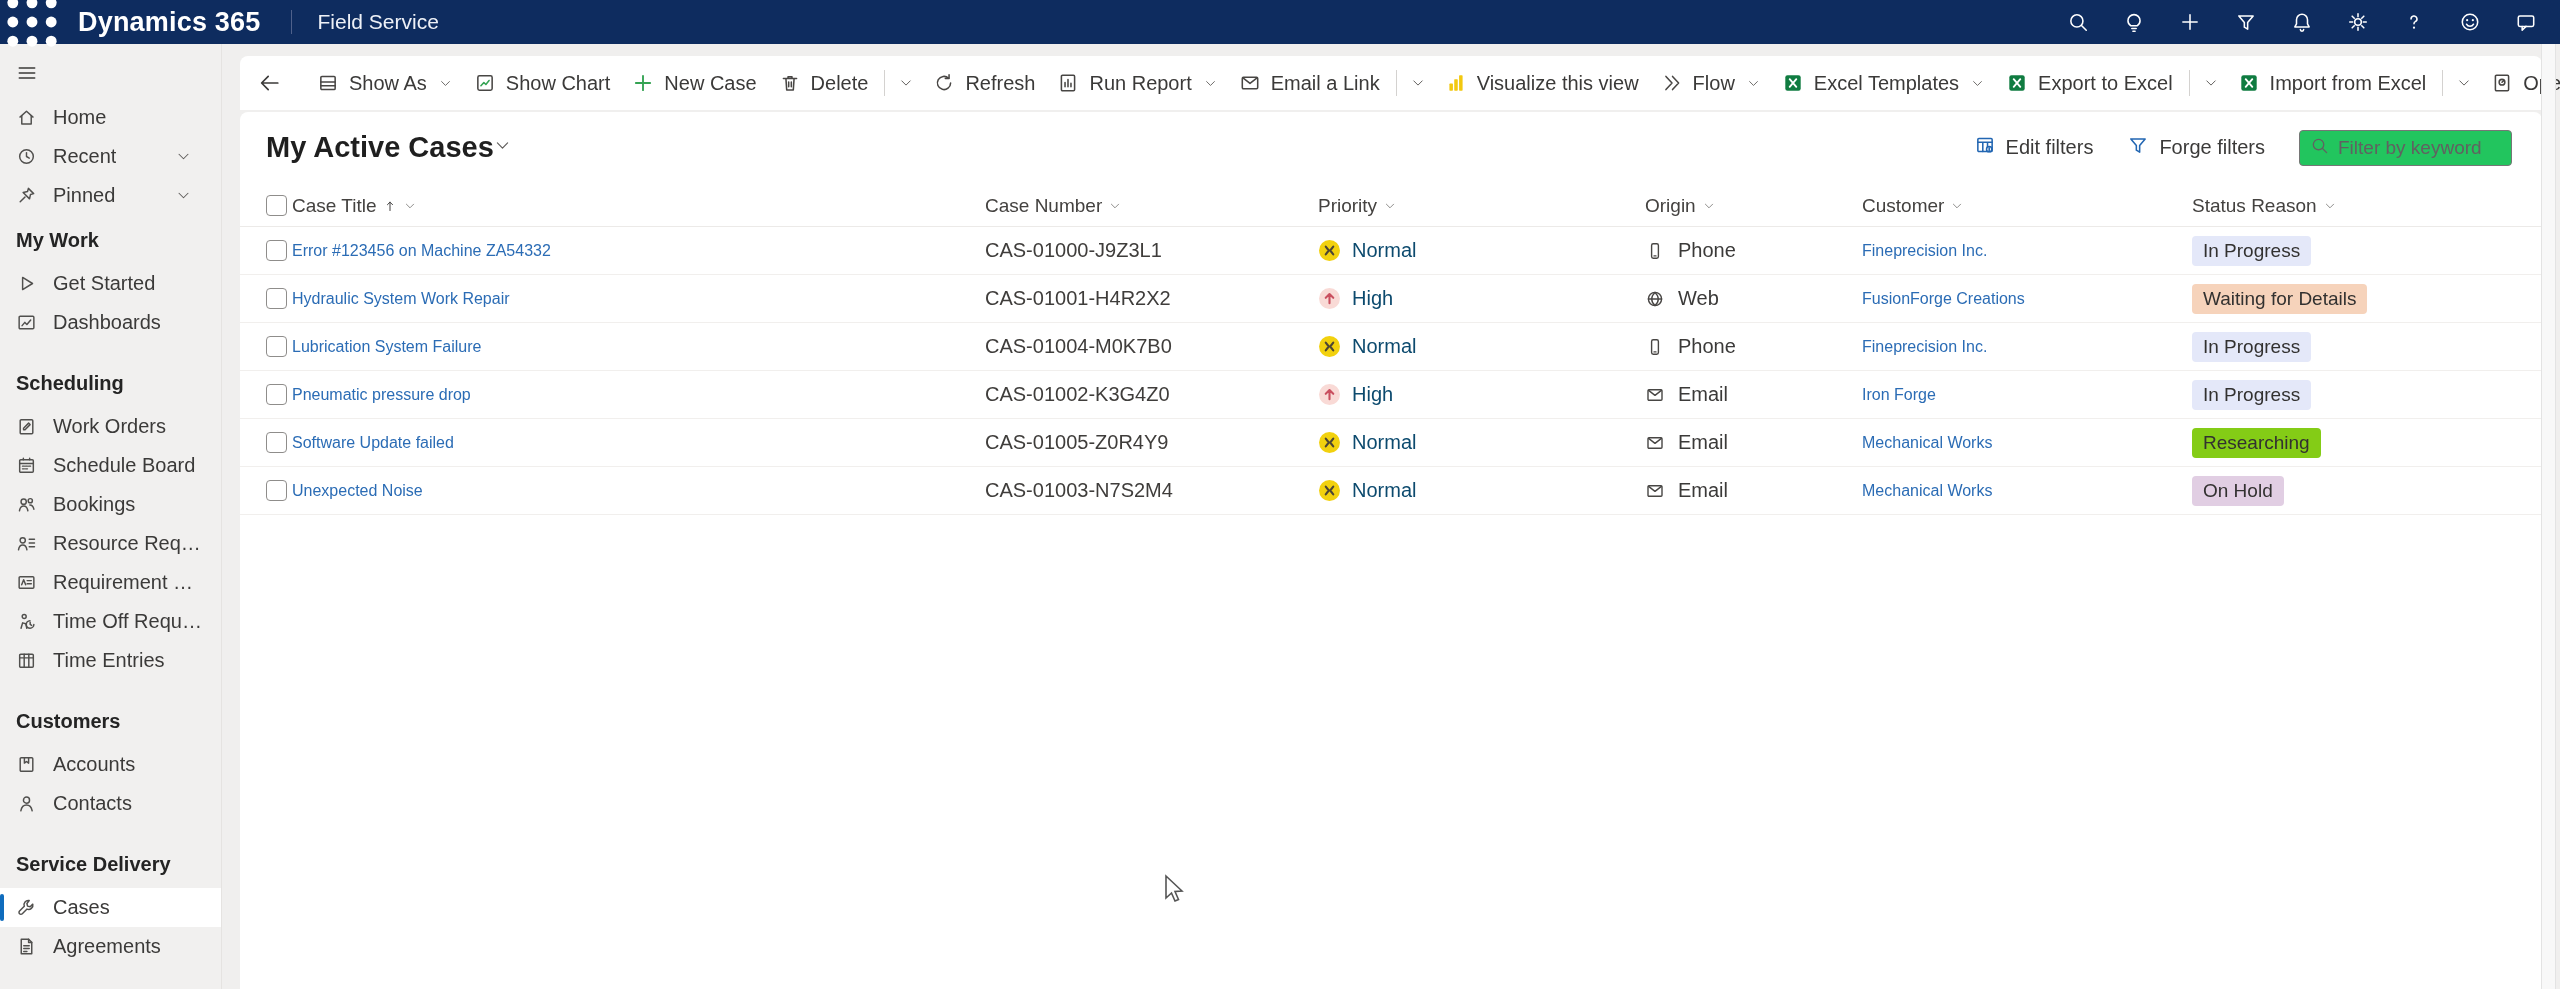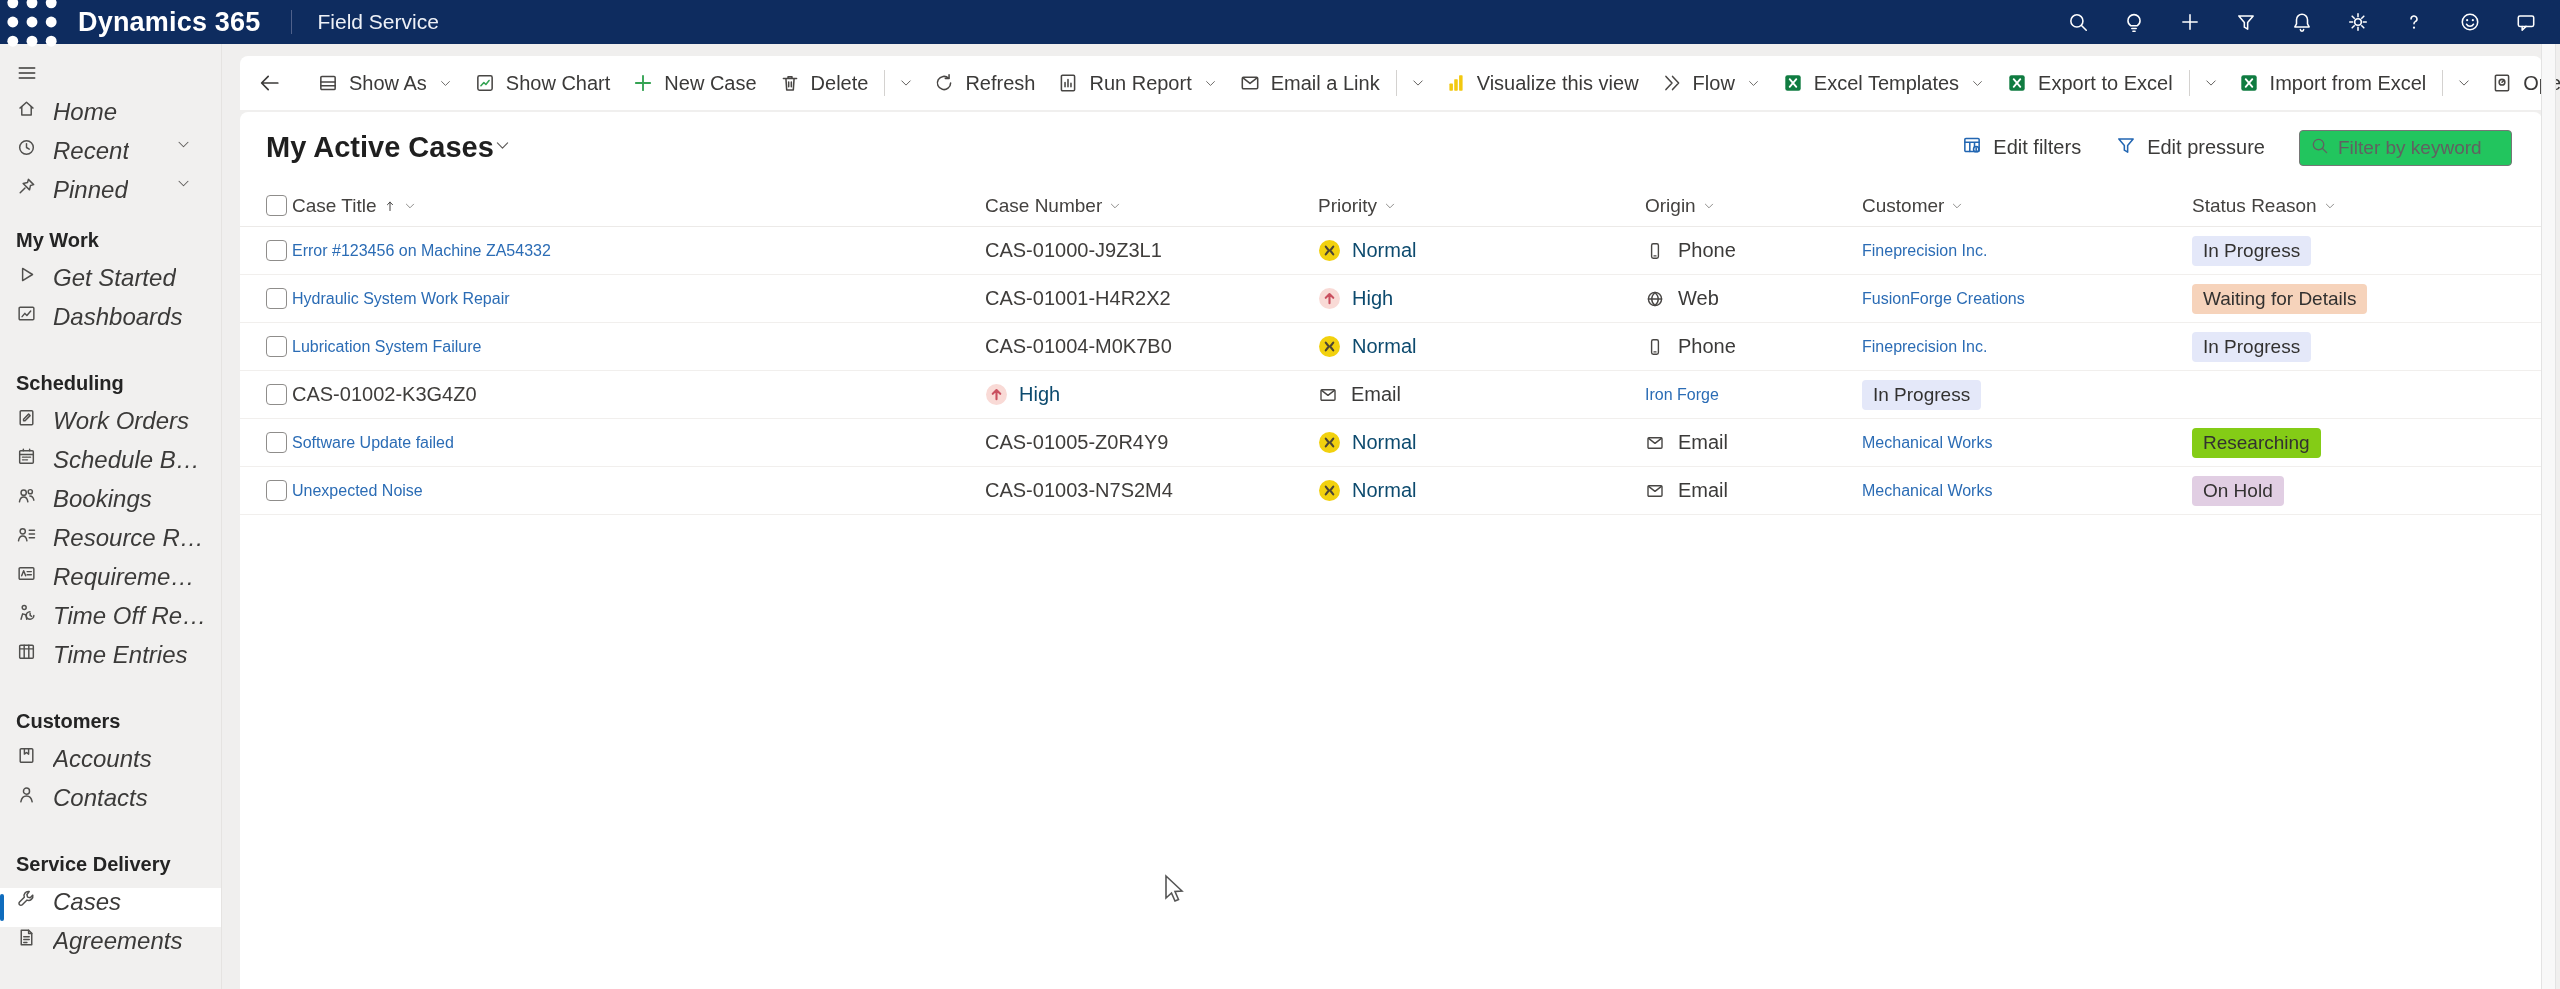"Home" .nav-item { align-items: flex-start -> center; font-size: 24px -> 20px; font-style: italic -> none }
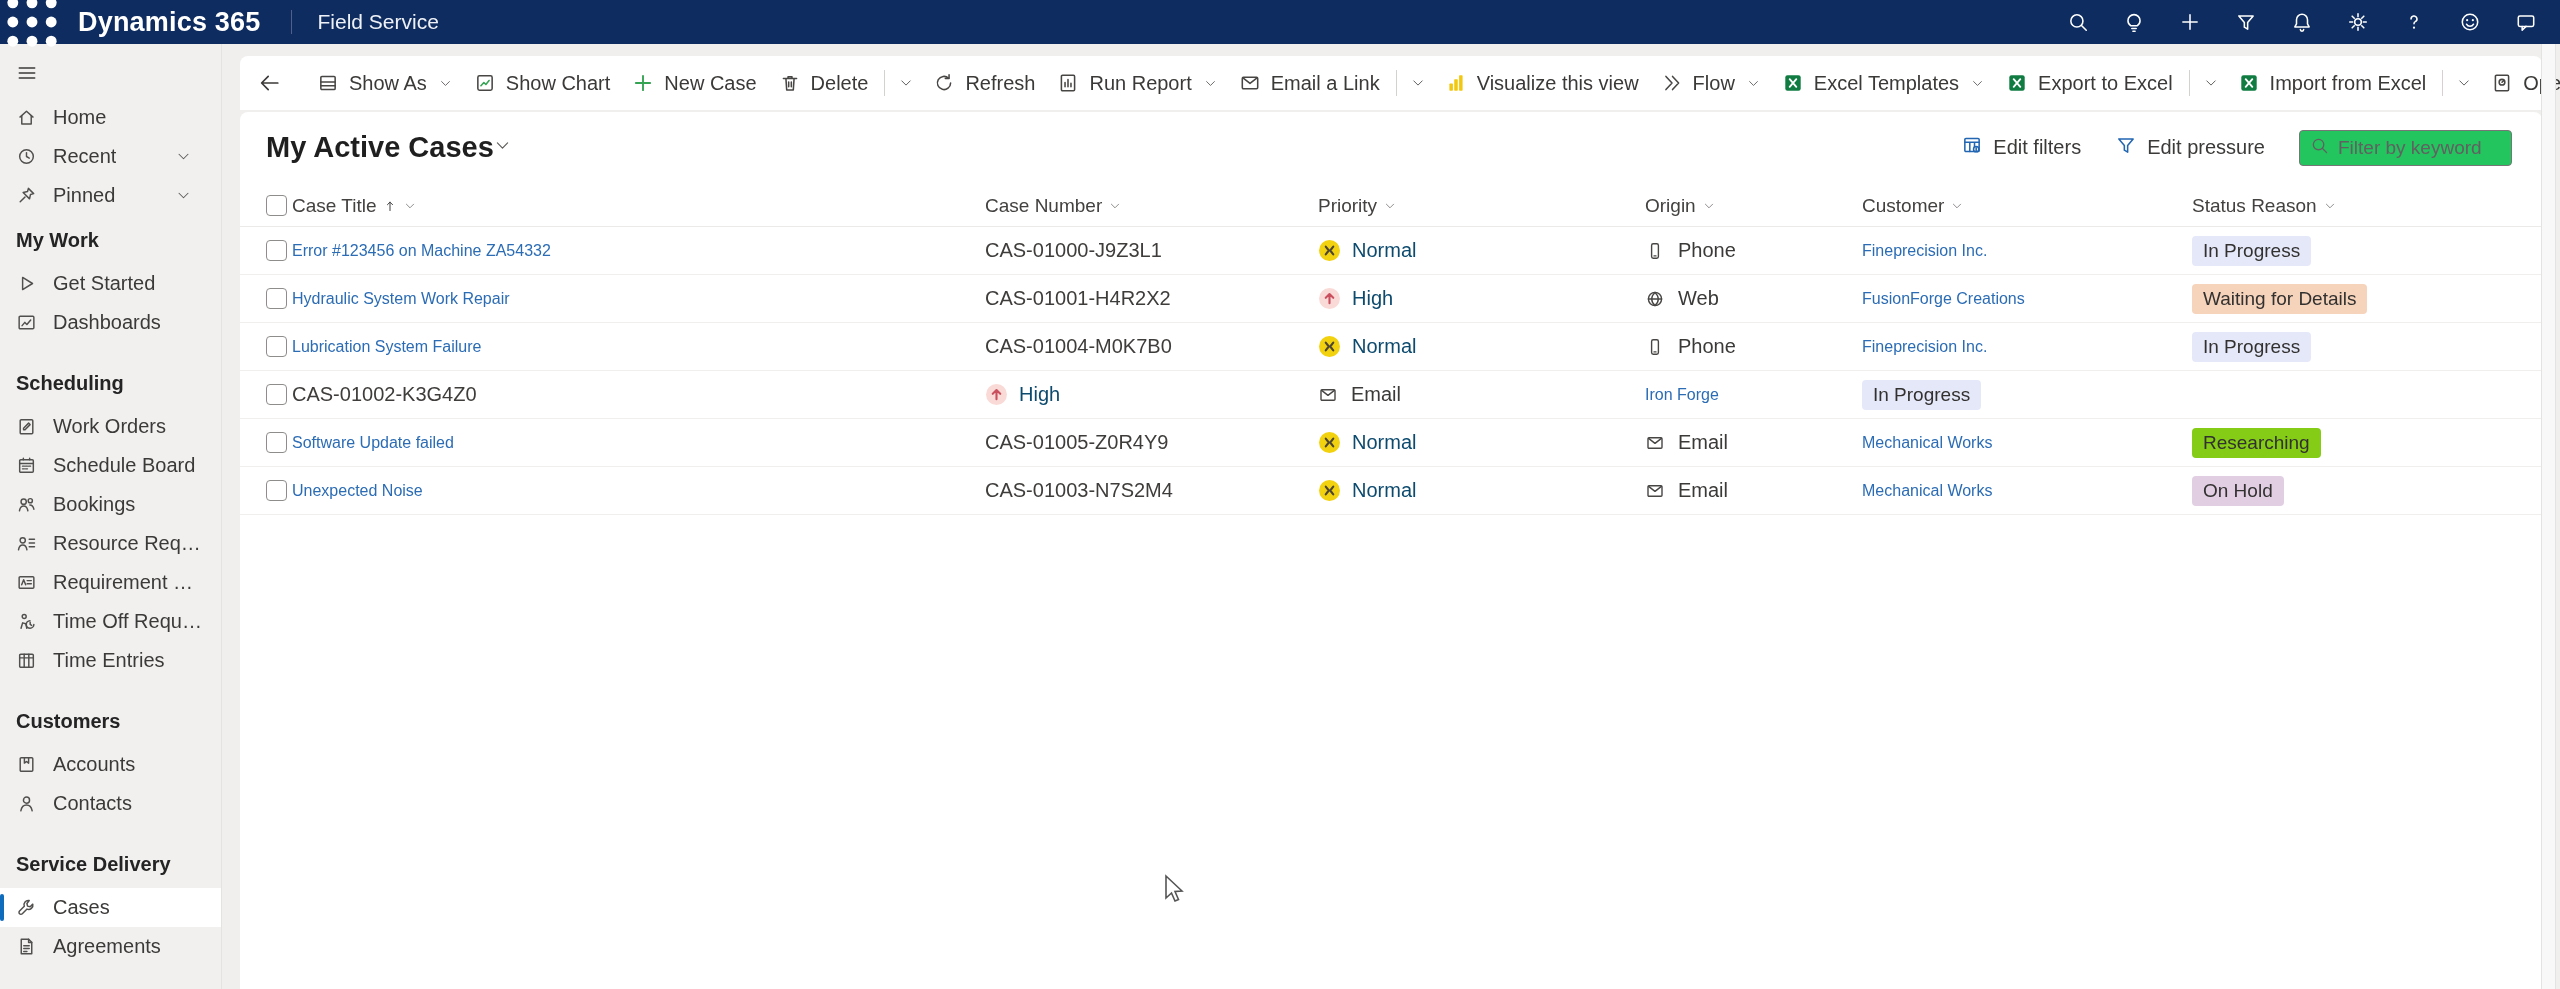"Edit pressure" span { text: Edit pressure -> Forge filters }
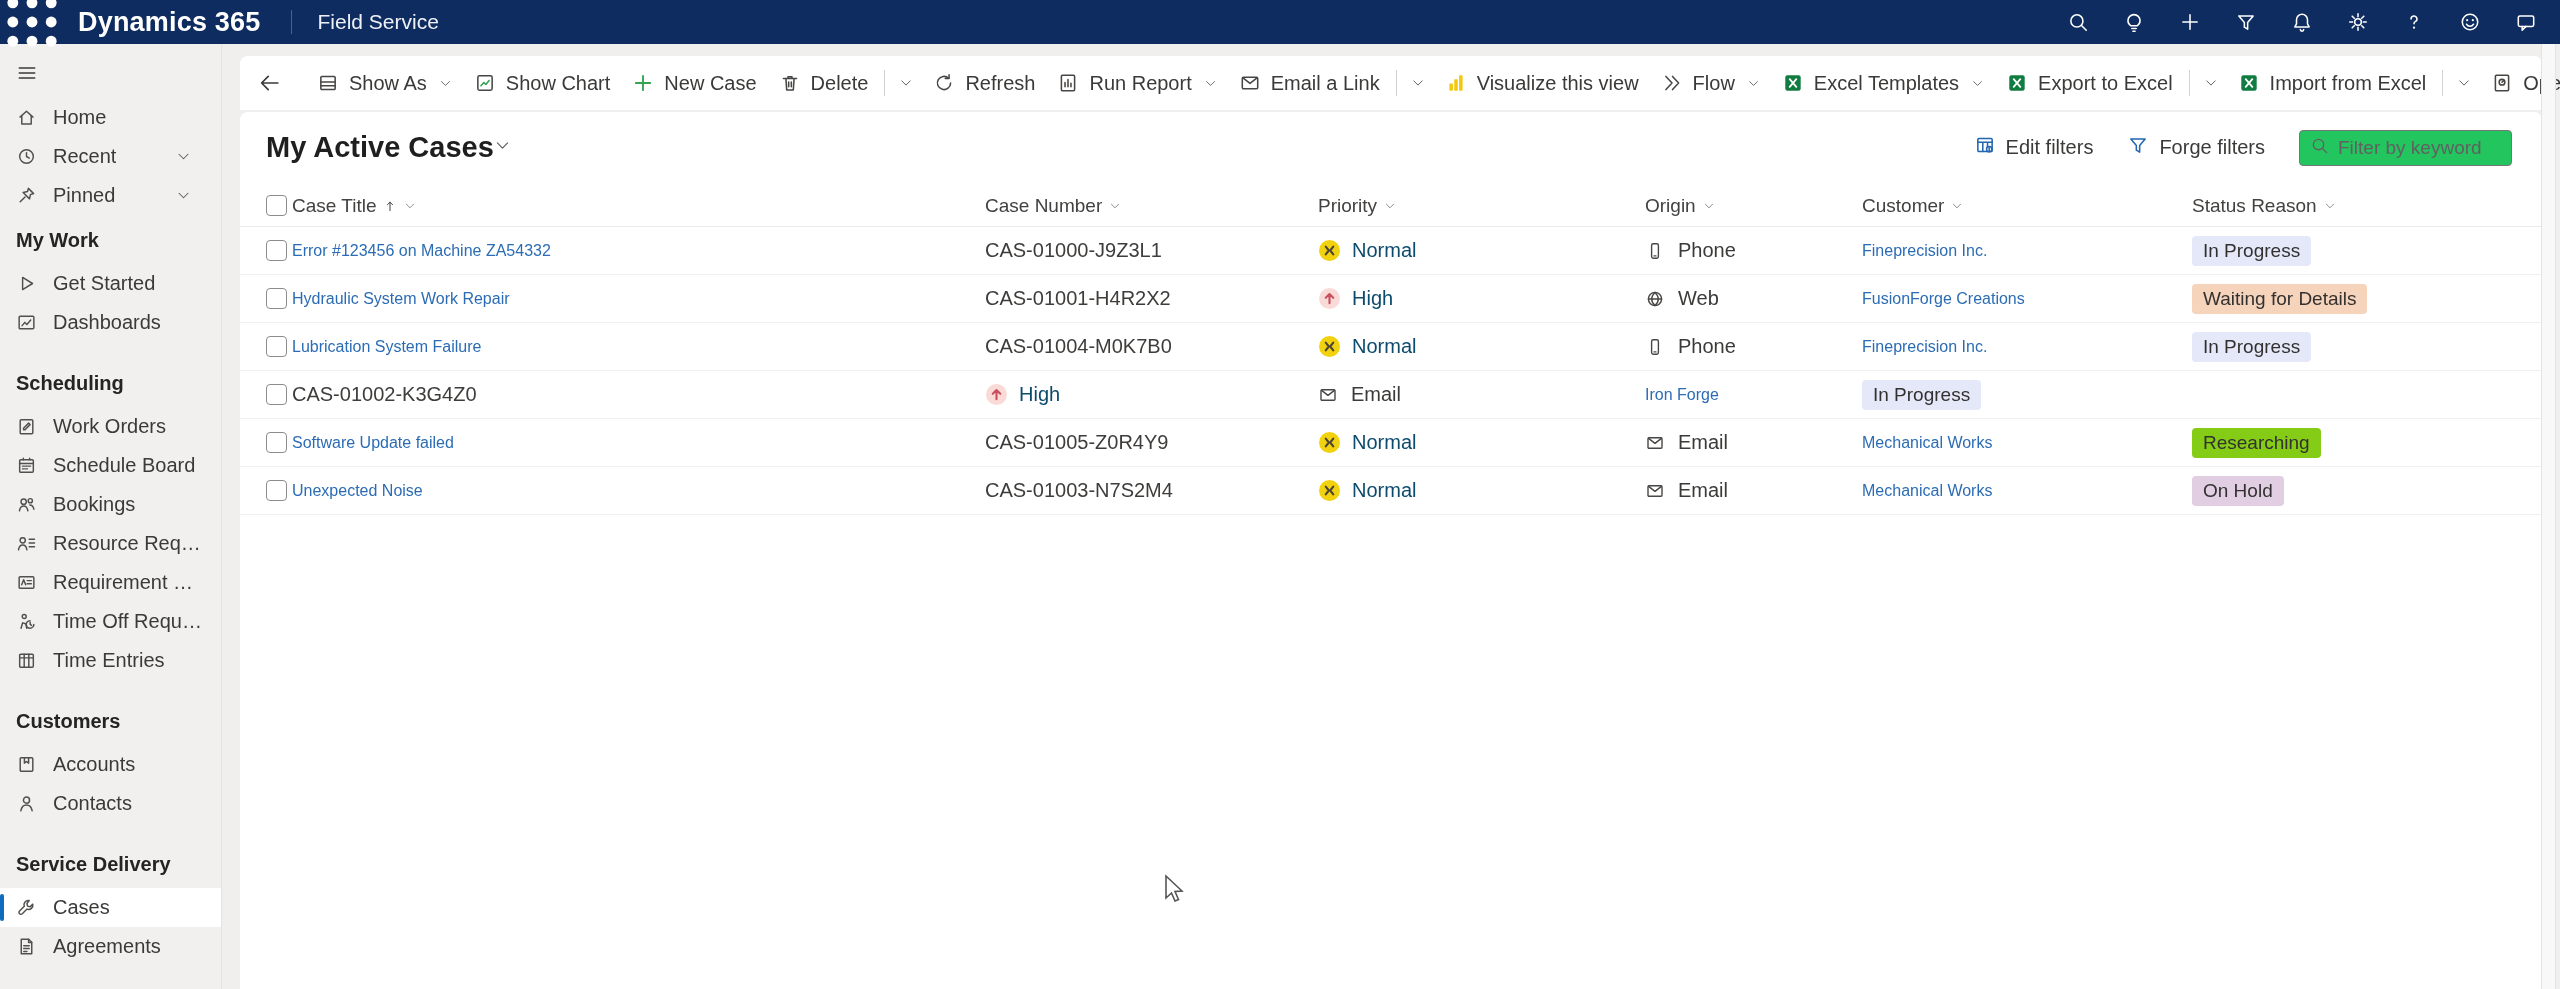"Pneumatic pressure drop" div { html: none -> <div><a>Pneumatic pressure drop</a></div> }
